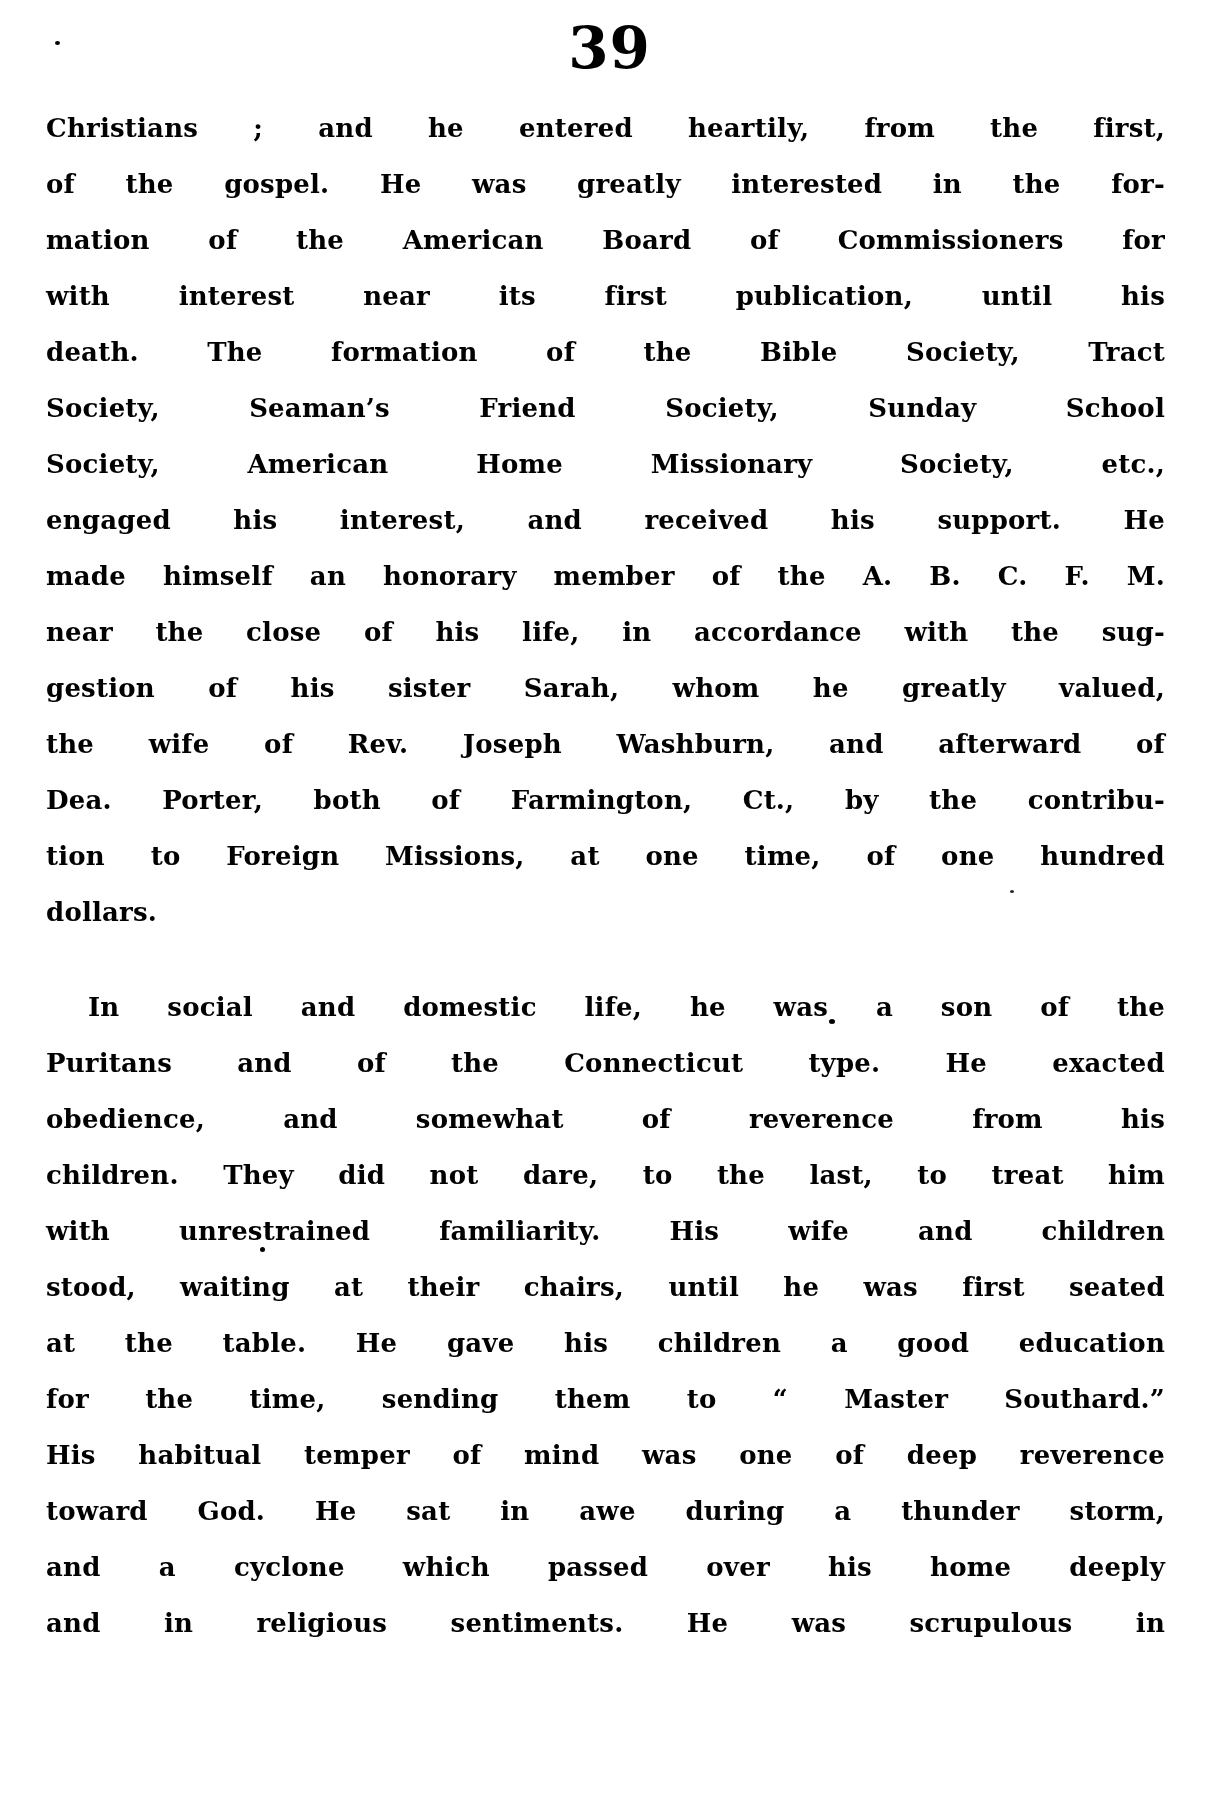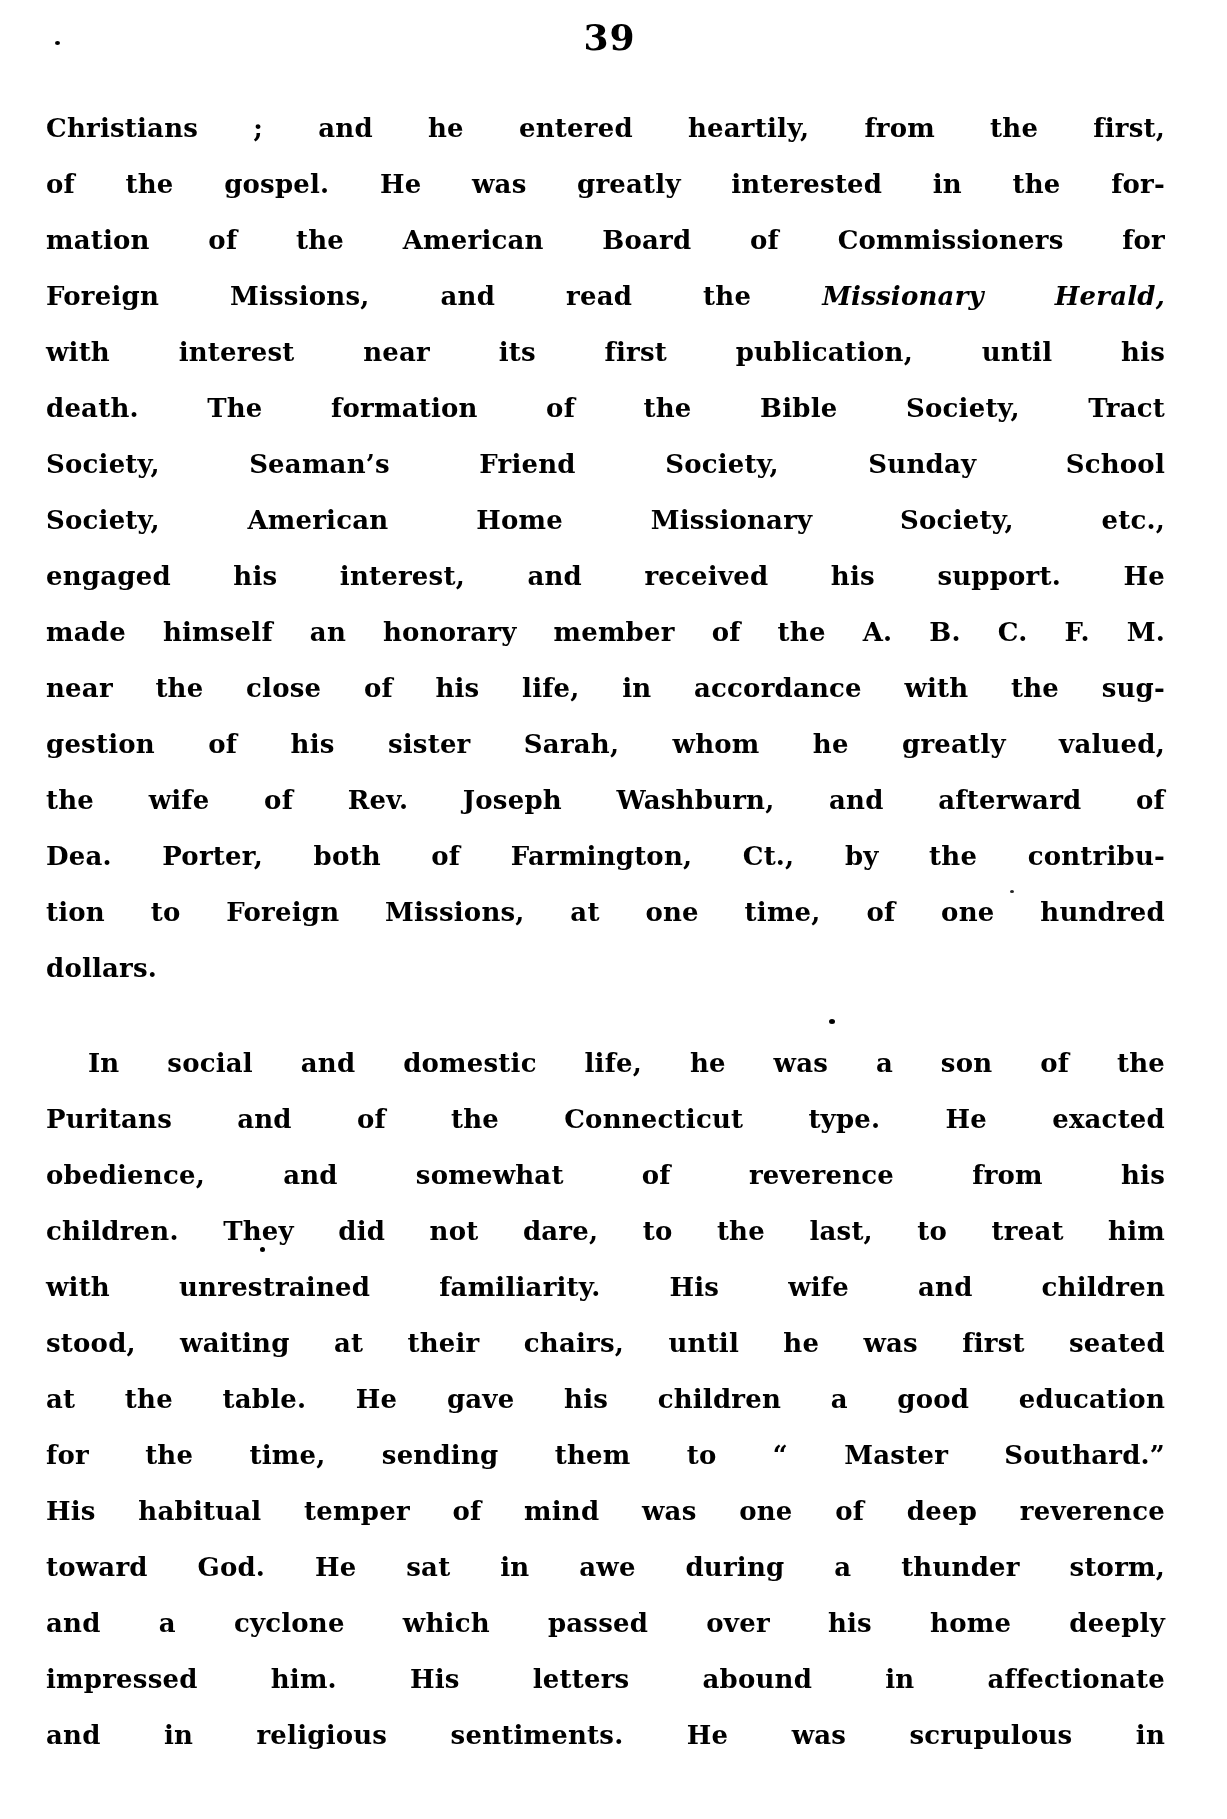"39" .page-number { font-size: 36px -> 58px }
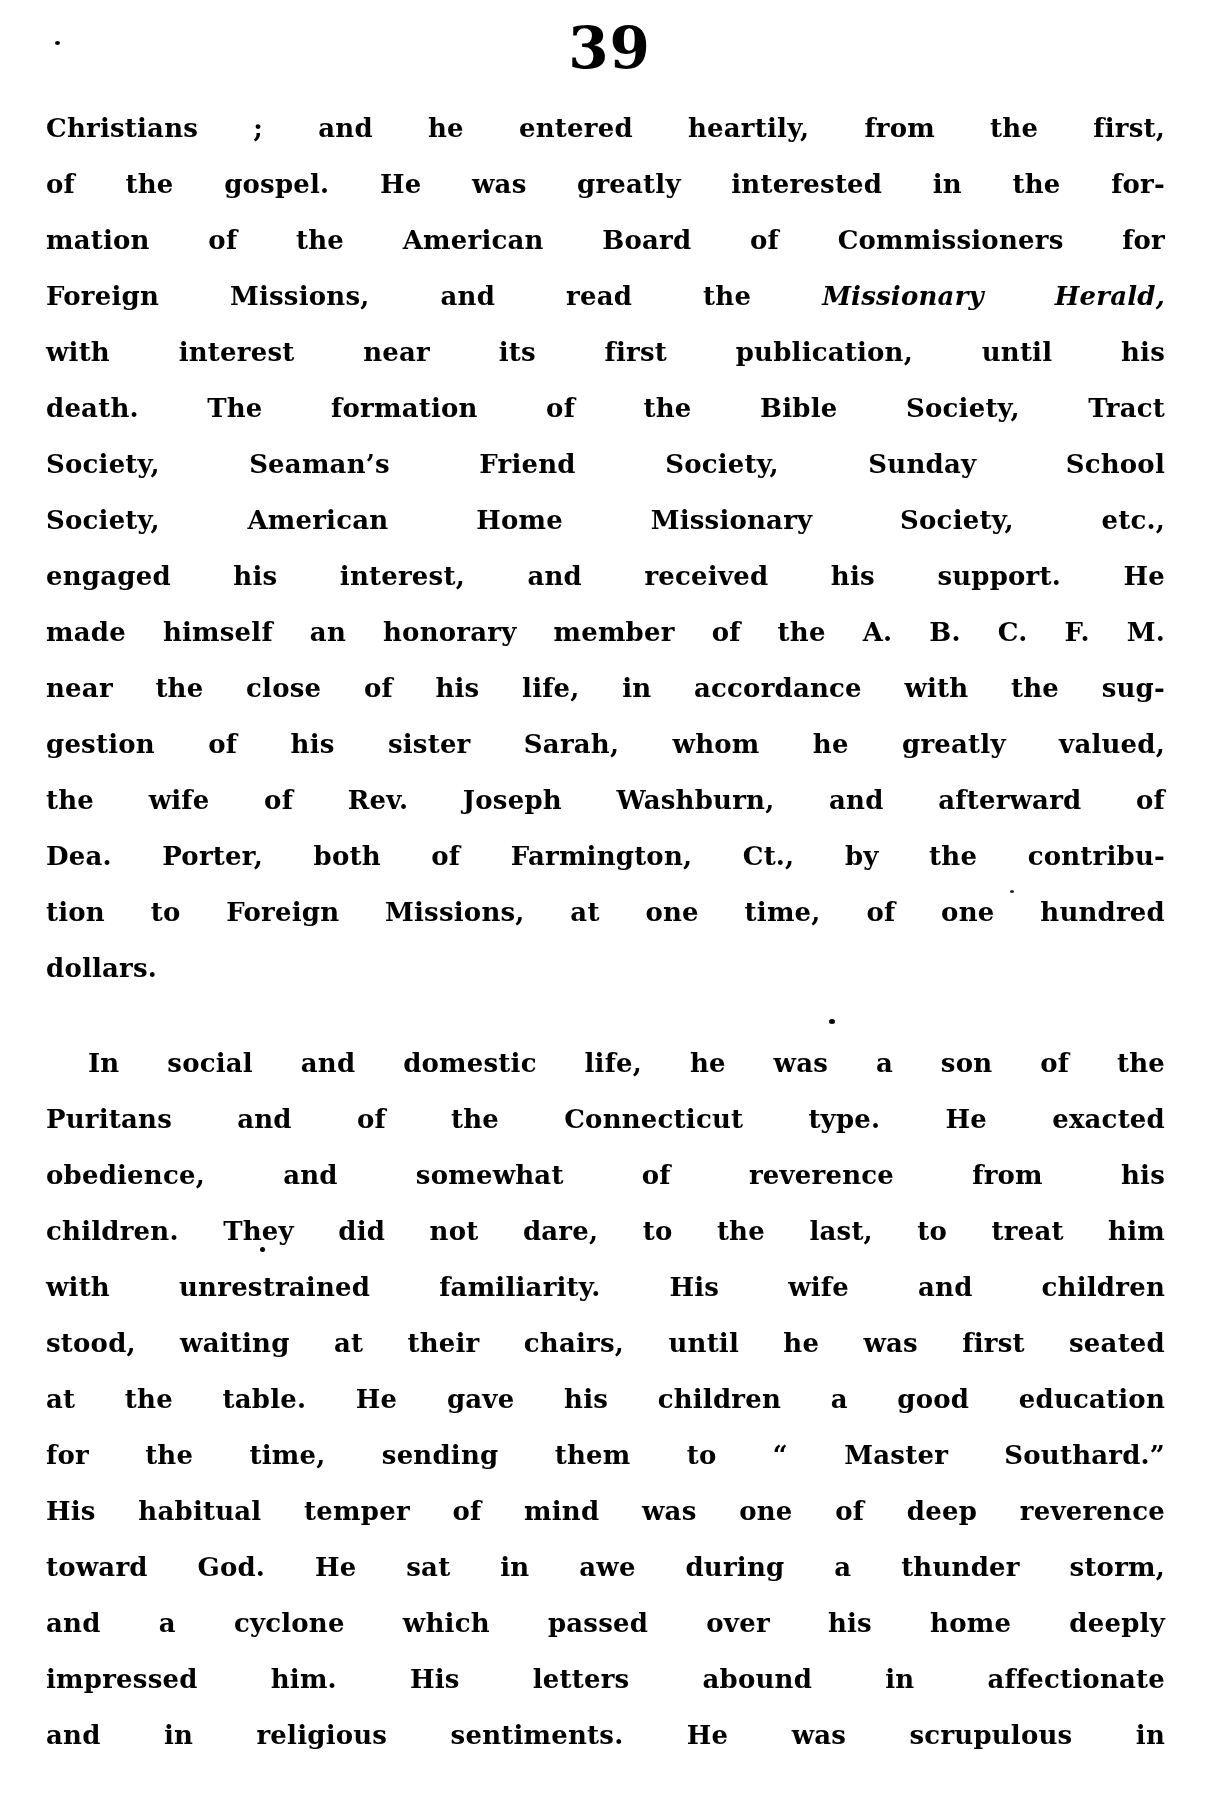"Foreign Missions, and read the" div.line { html: <div><span>Foreign Missions, and read the</span> <span>Missionary Herald,</span></div> -> none }
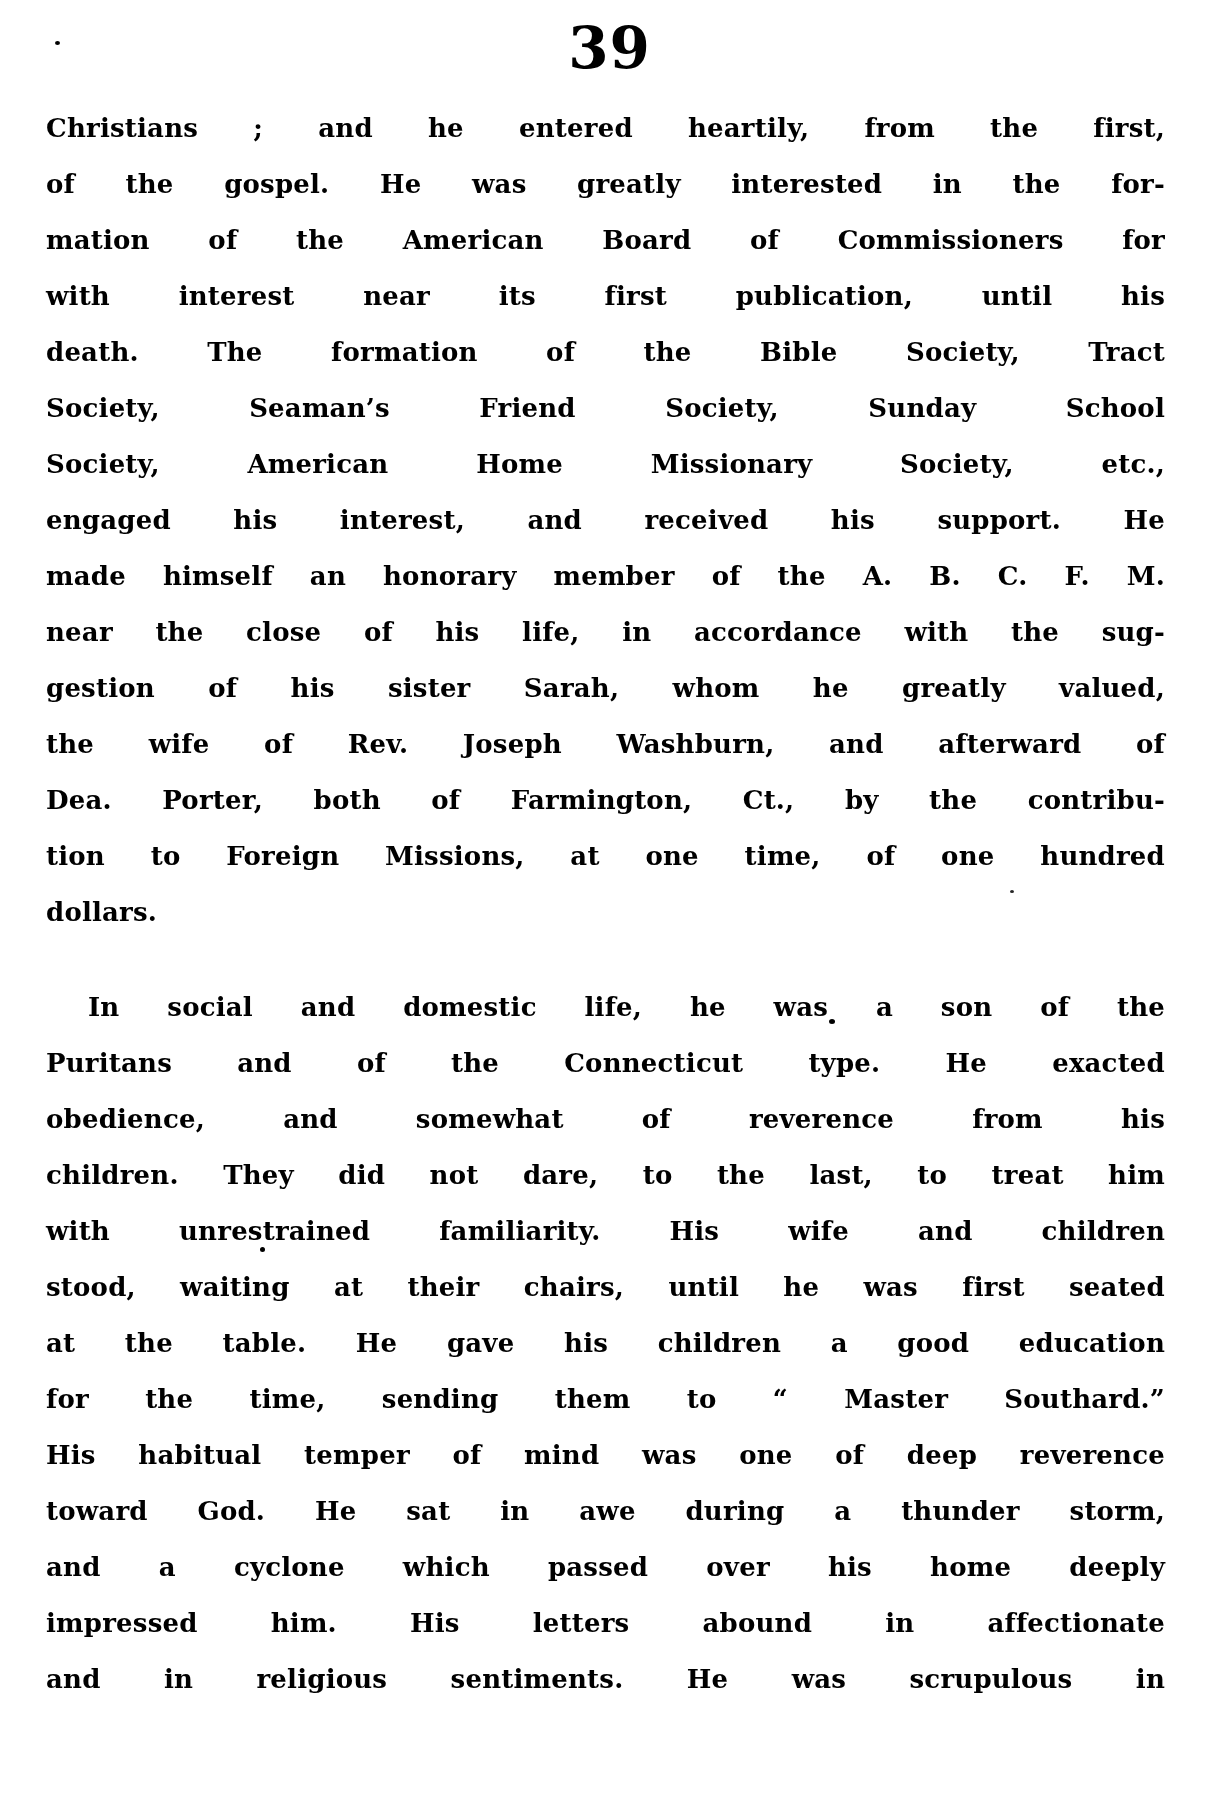"impressed him. His letters abound" div.line { html: <div>impressed him. His letters abound in affectionate</div> -> none }
